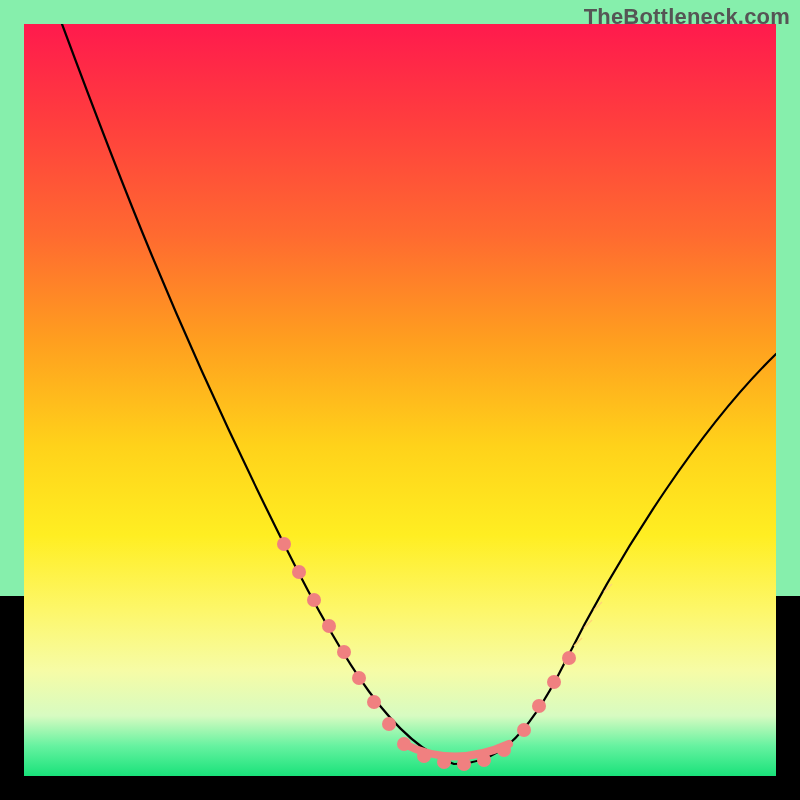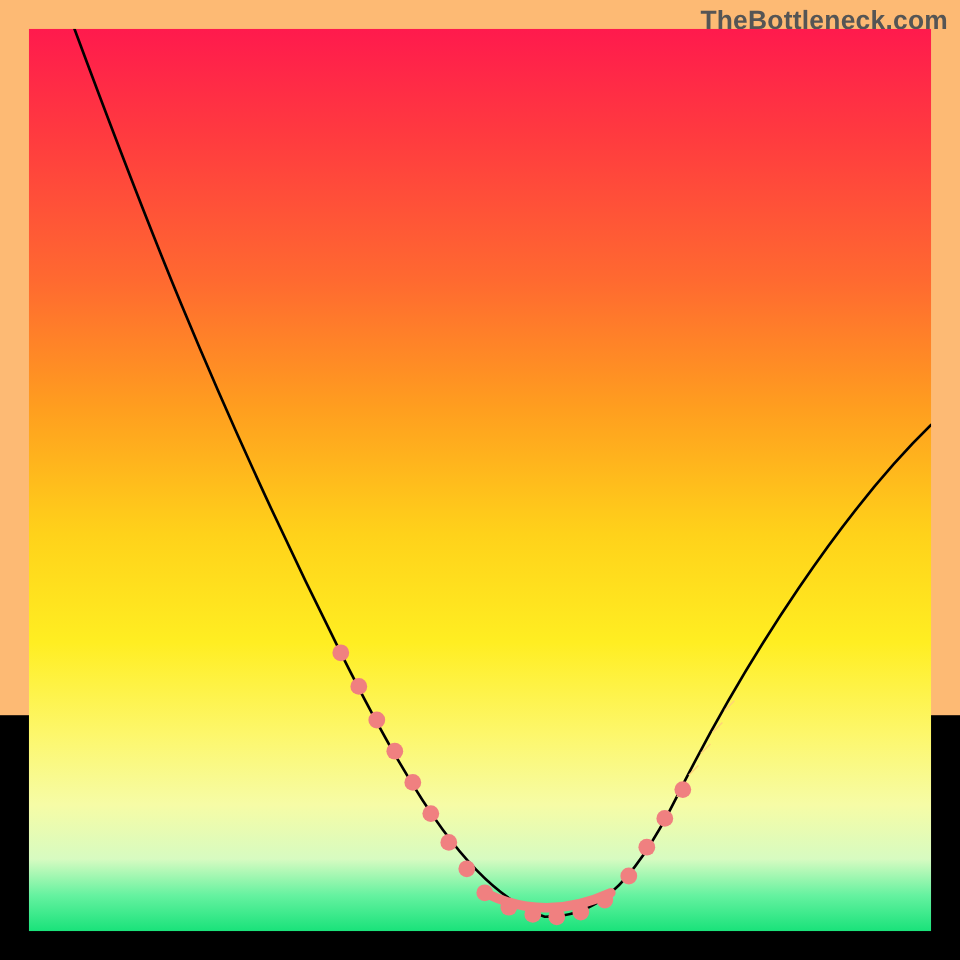"TheBottleneck.com" .frame { background: #fdba74 -> #86efac }
